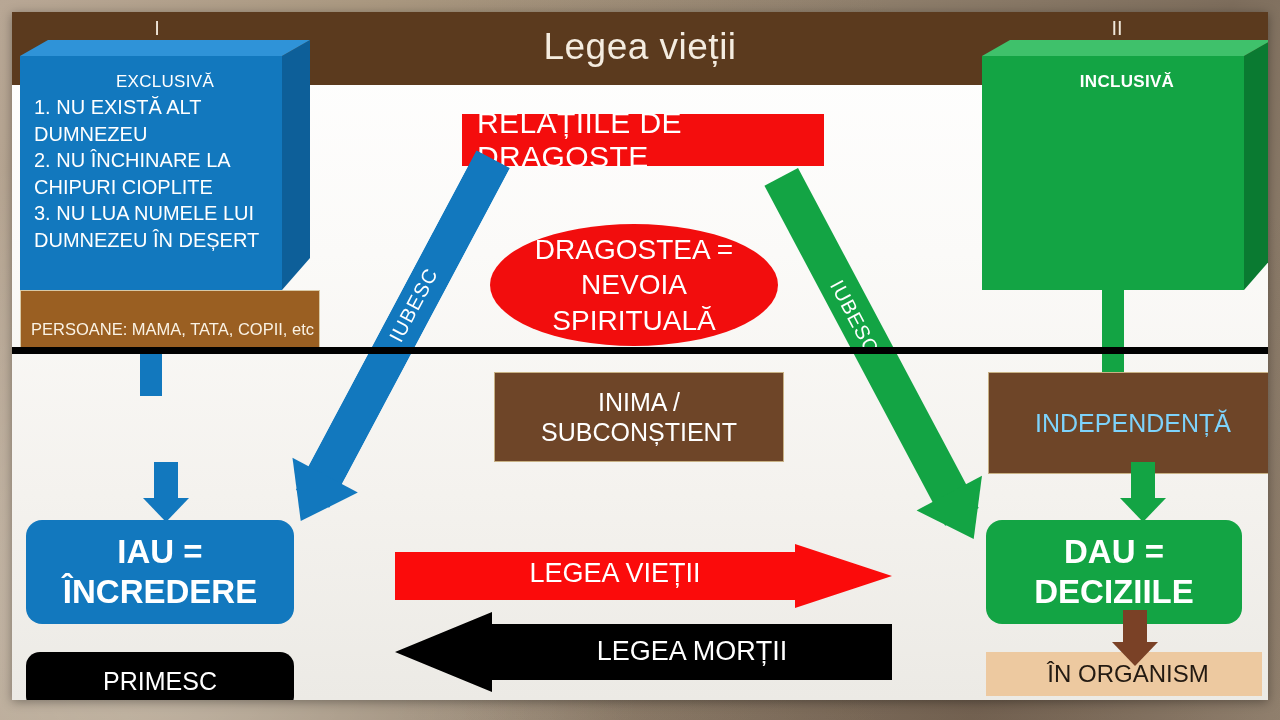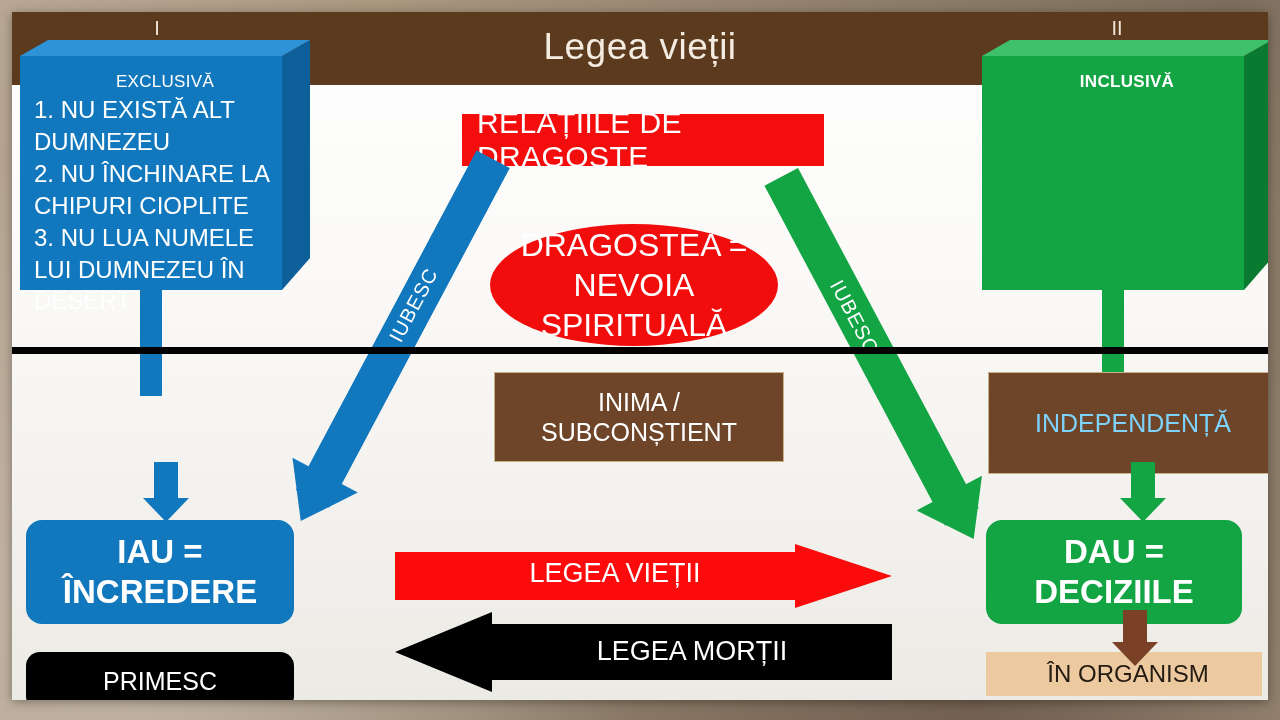"1. NU EXISTĂ ALT DUMNEZEU" .tab-body { font-size: 24px -> 20px }
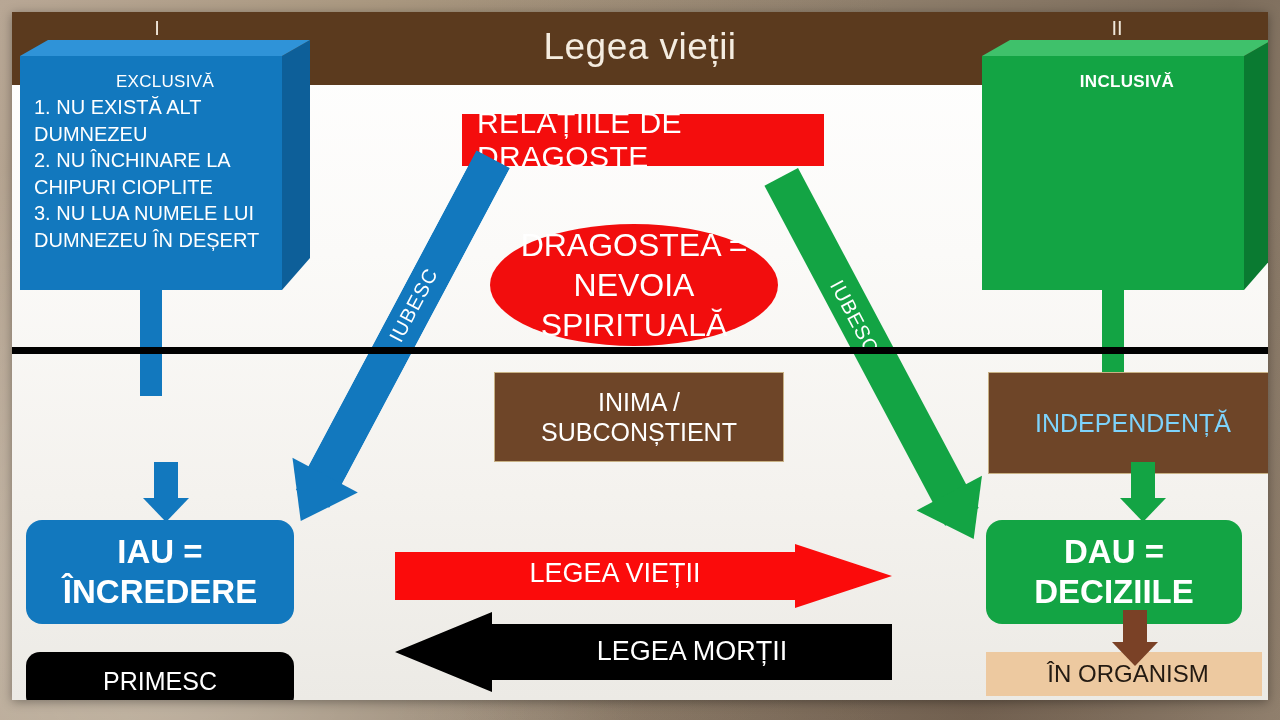"DRAGOSTEA =" #ellipse { font-size: 32px -> 28px }
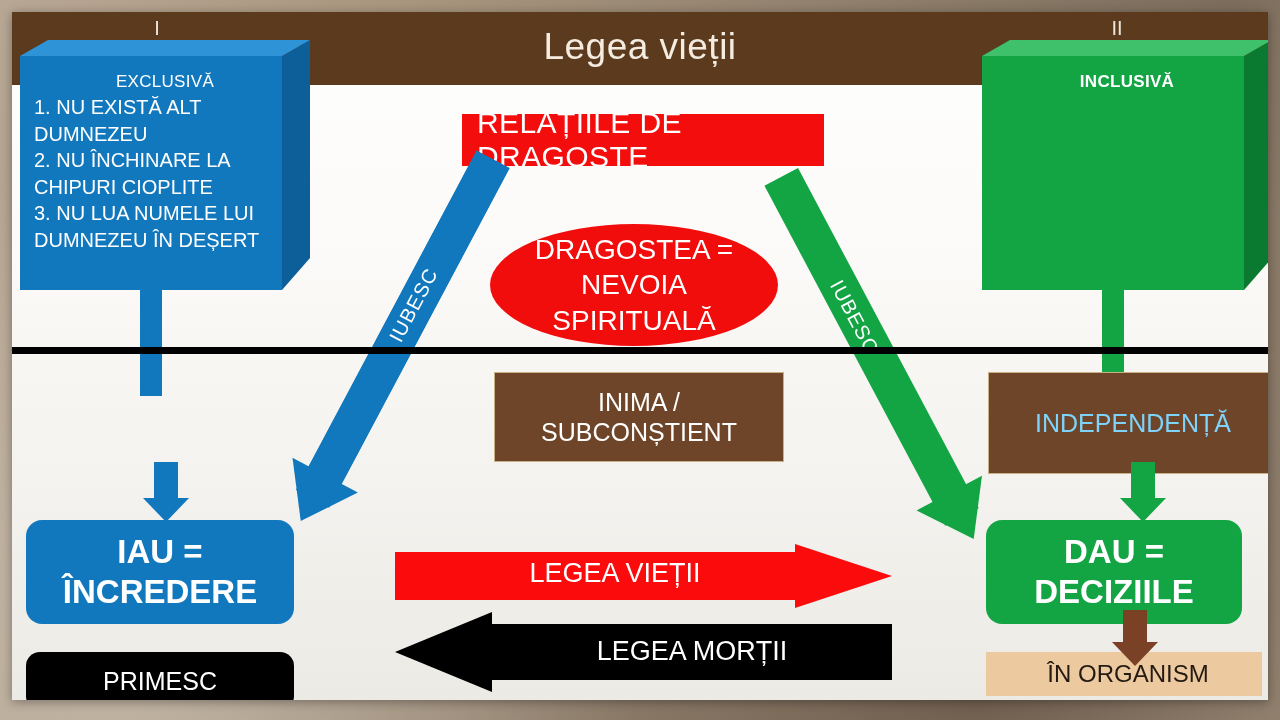"PERSOANE: MAMA, TATA, COPII, etc" div { html: none -> <div>PERSOANE: MAMA, TATA, COPII, etc</div> }
